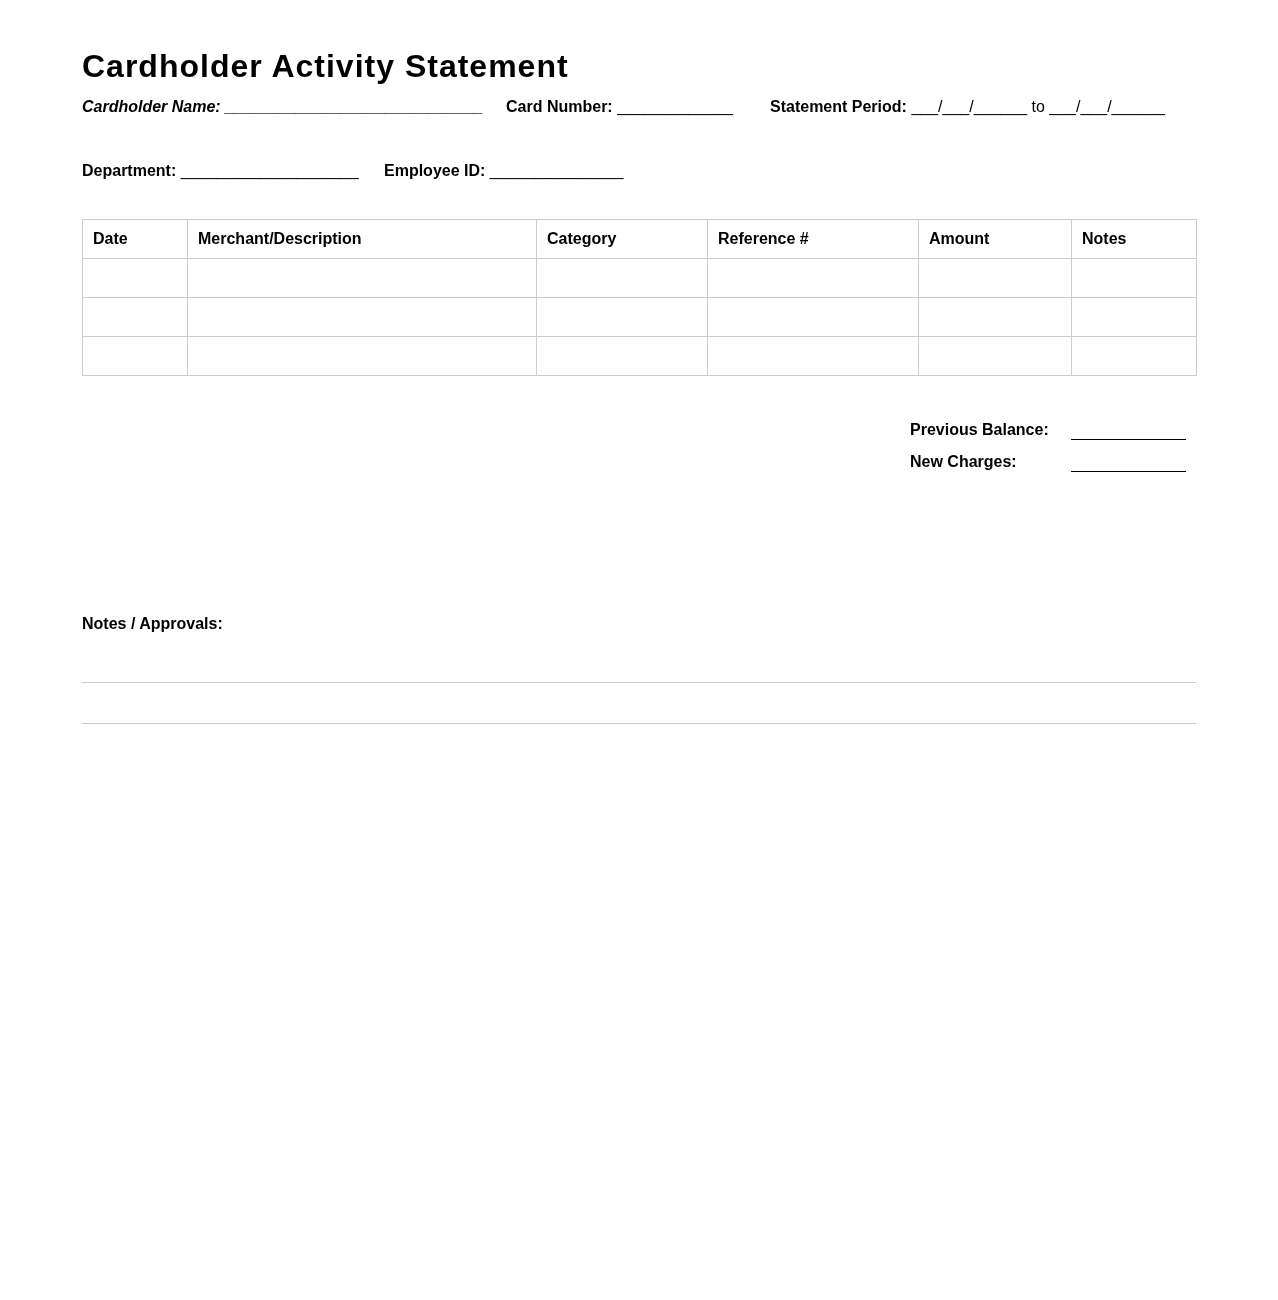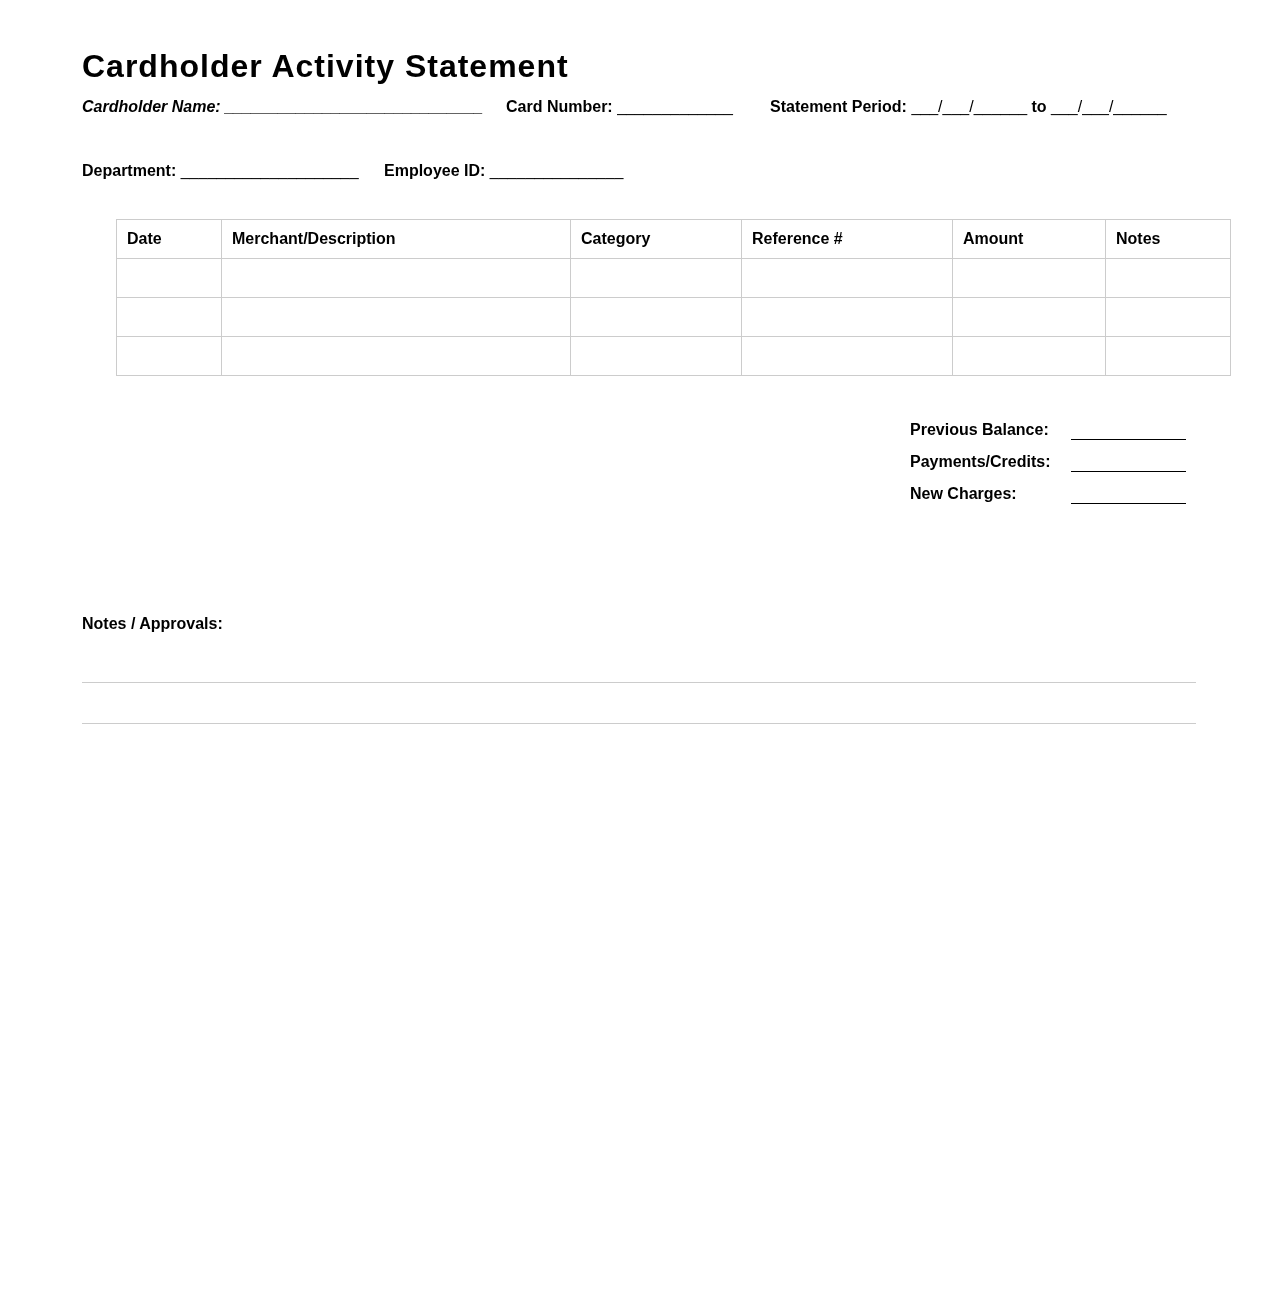"to" .period-to { font-weight: bold -> normal }
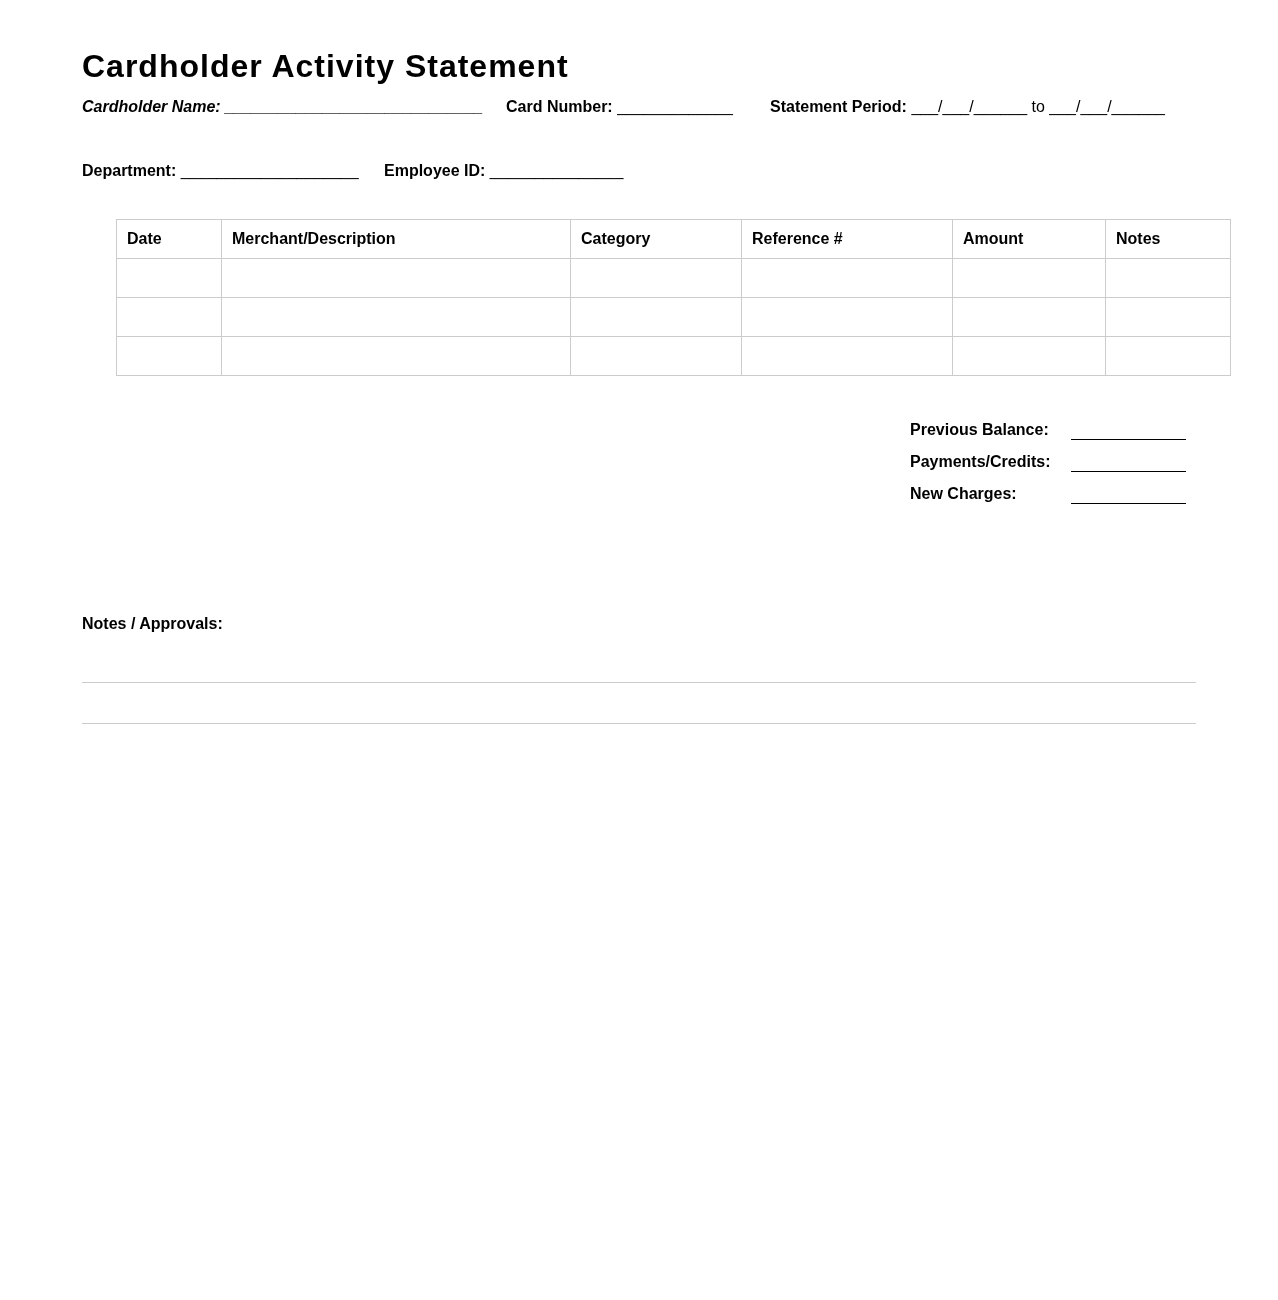"Date" table.activity { margin-left: 34px -> none }
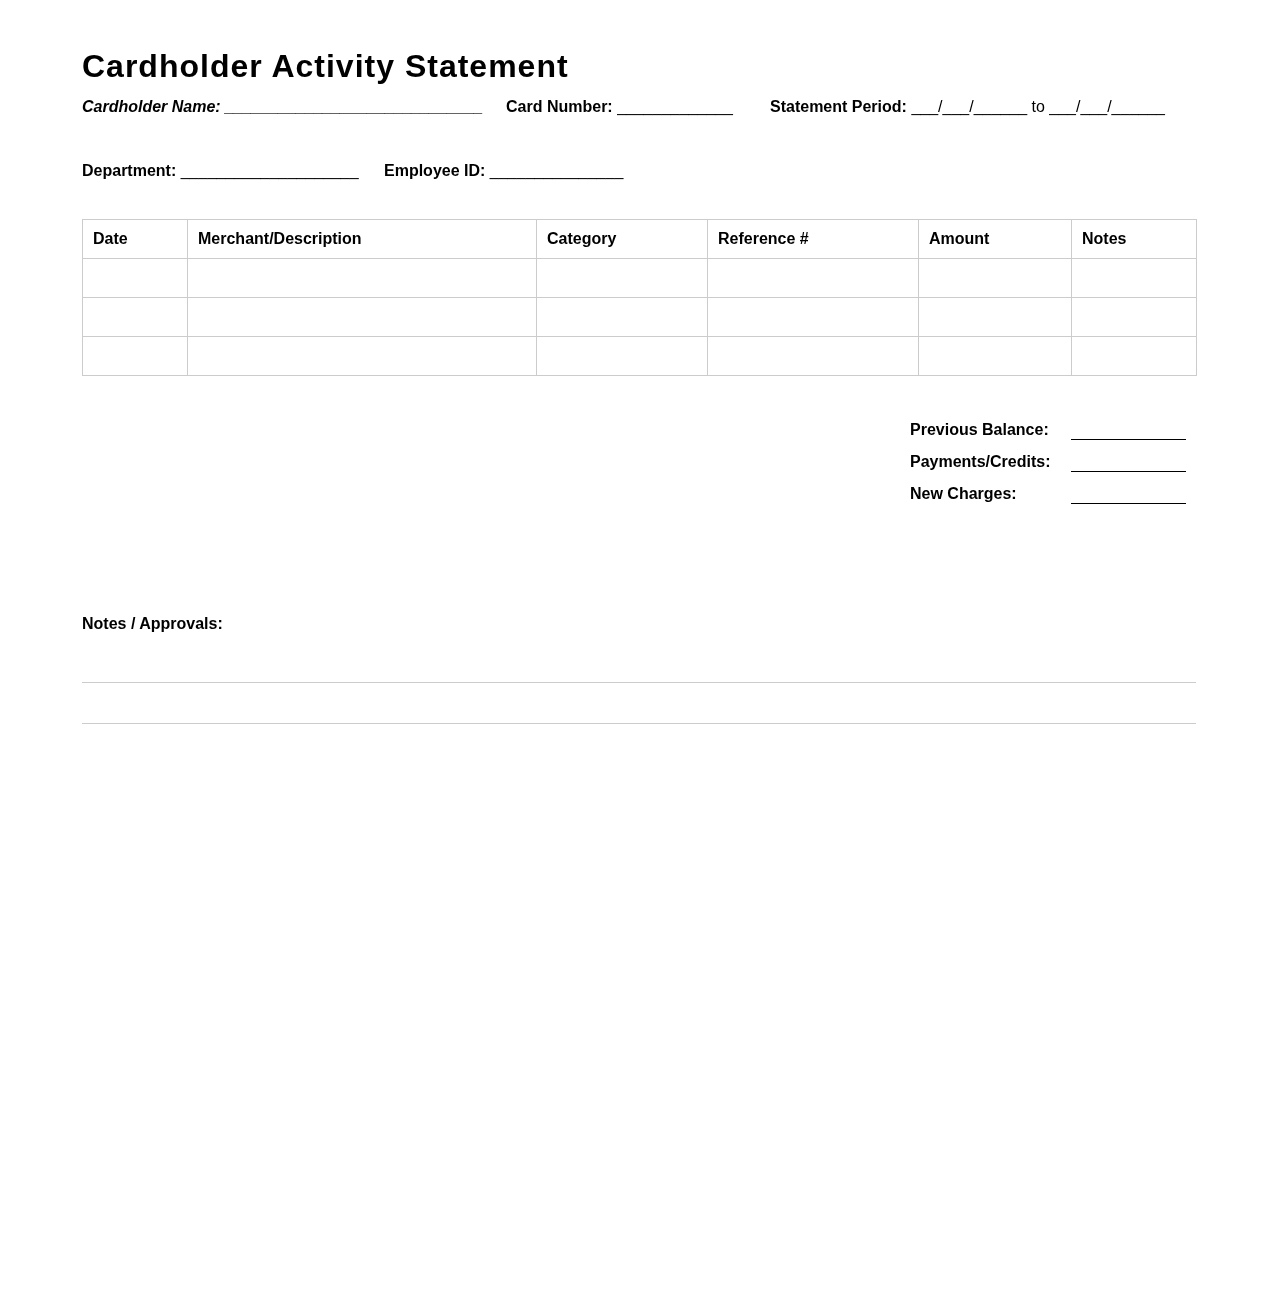"Payments/Credits:" div.summary-row { html: <div> <span>Payments/Credits:</span> <span></span> </div> -> none }
